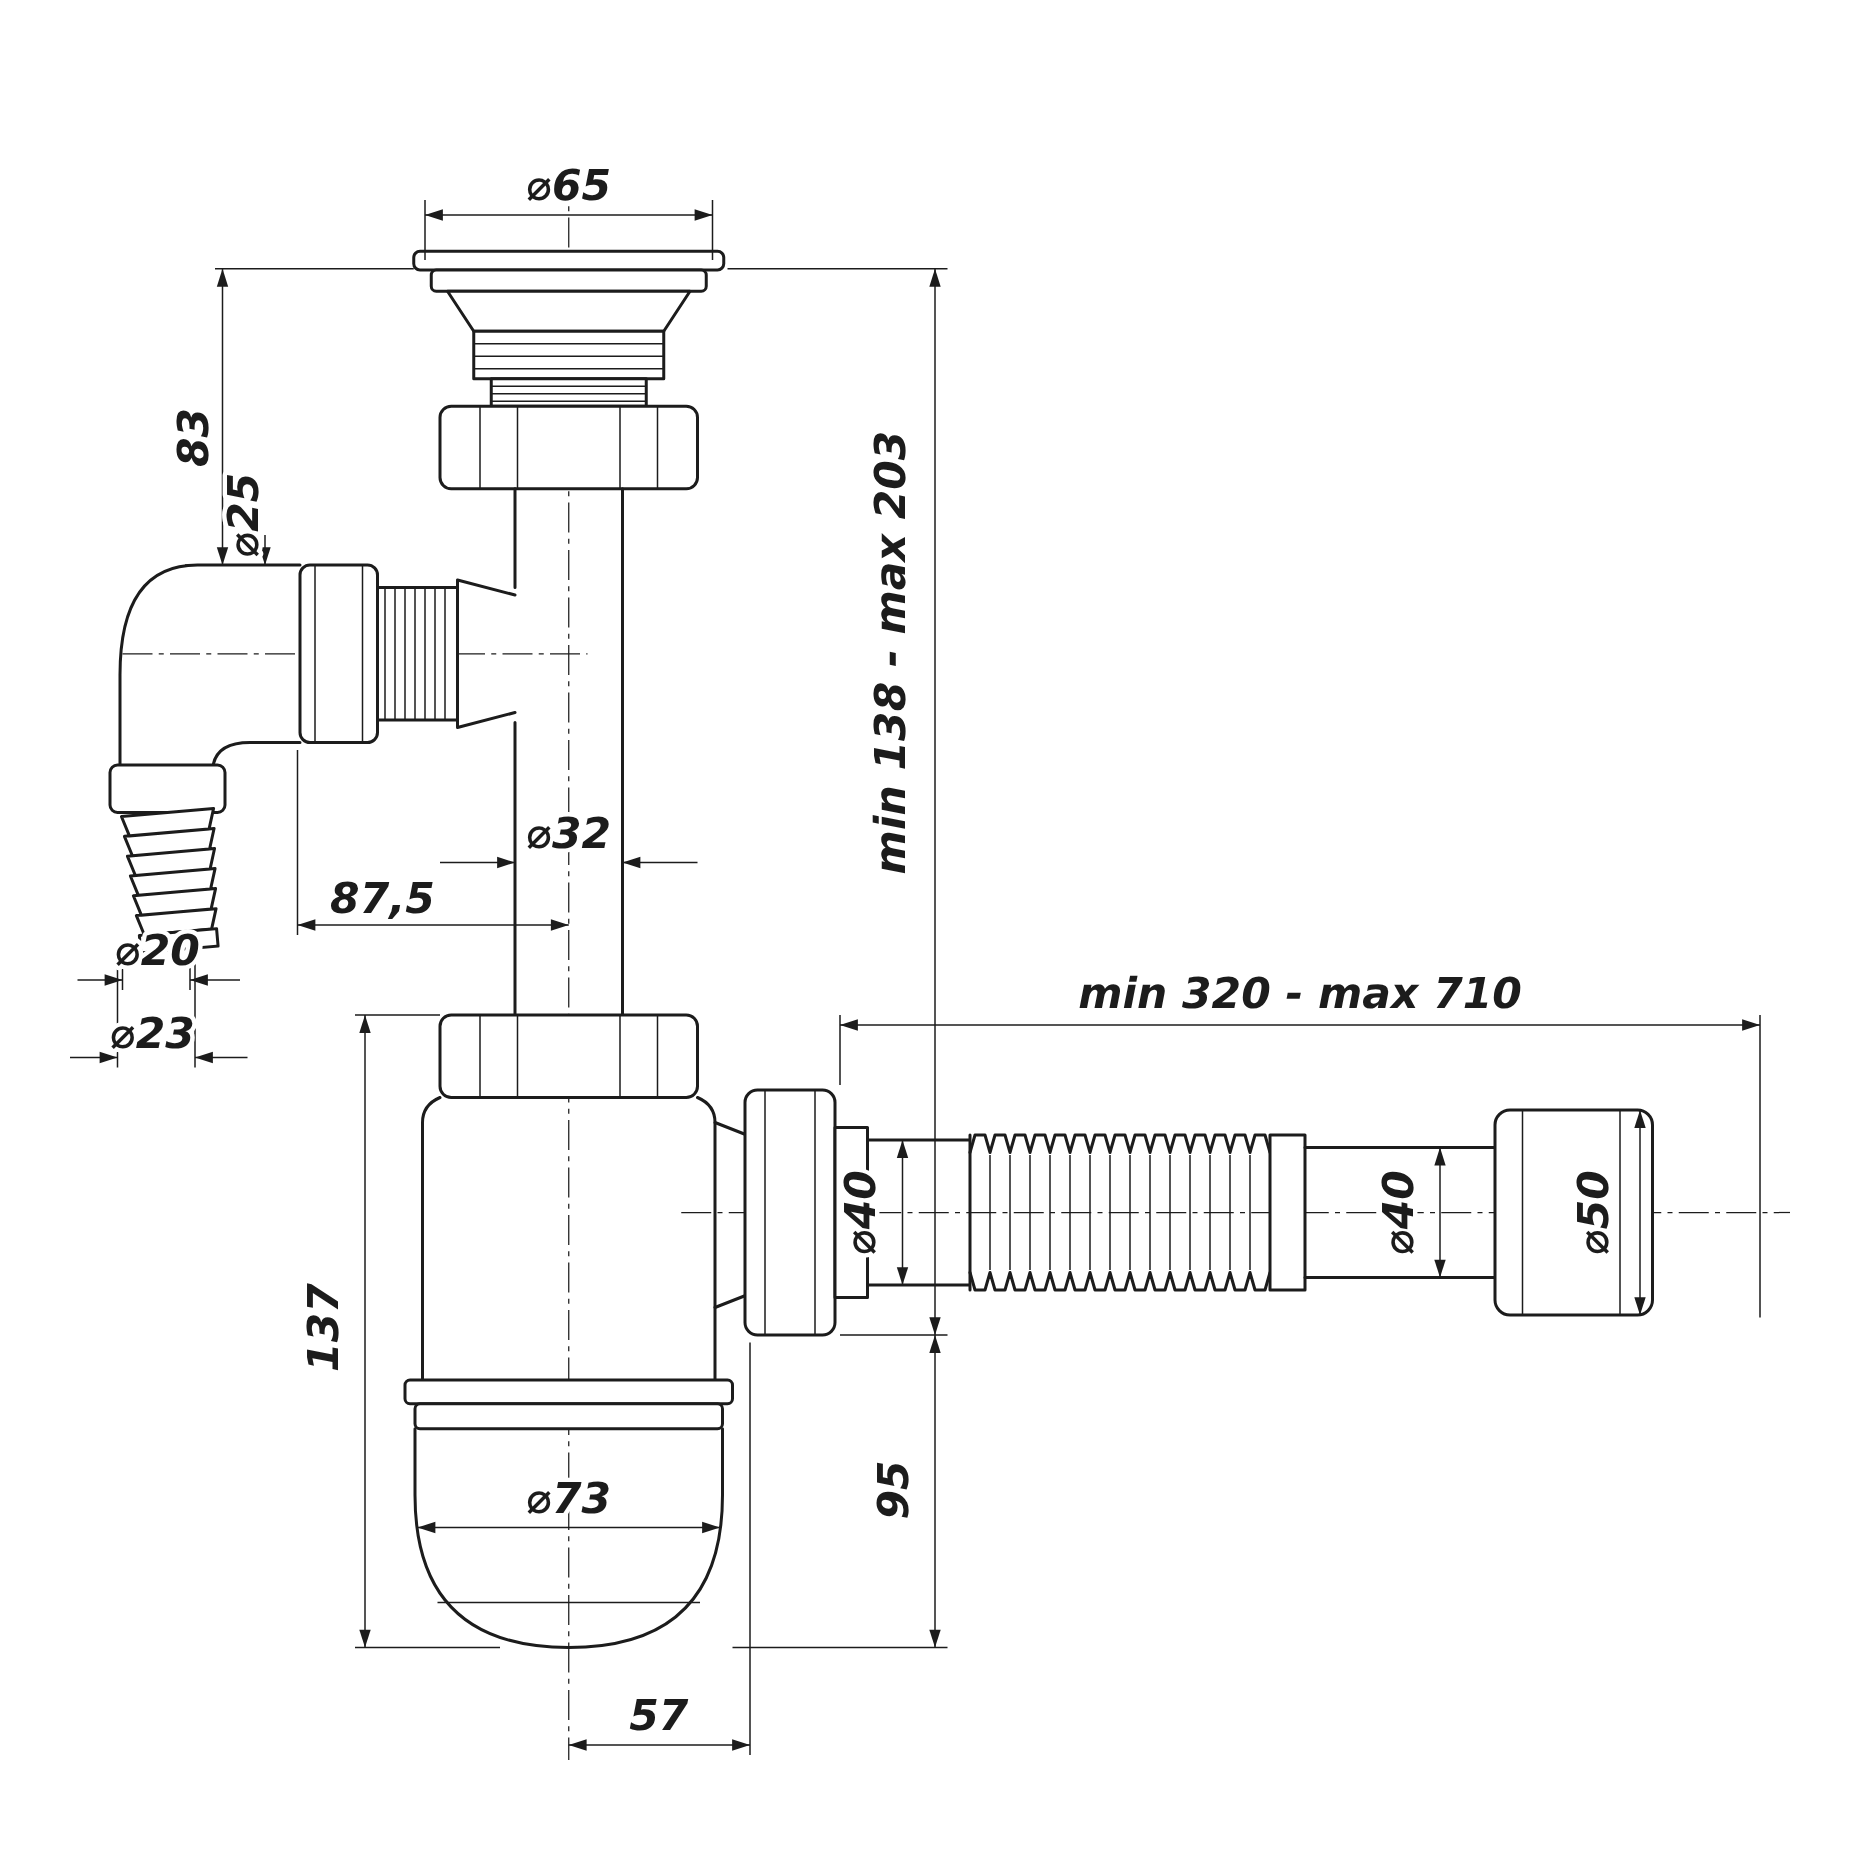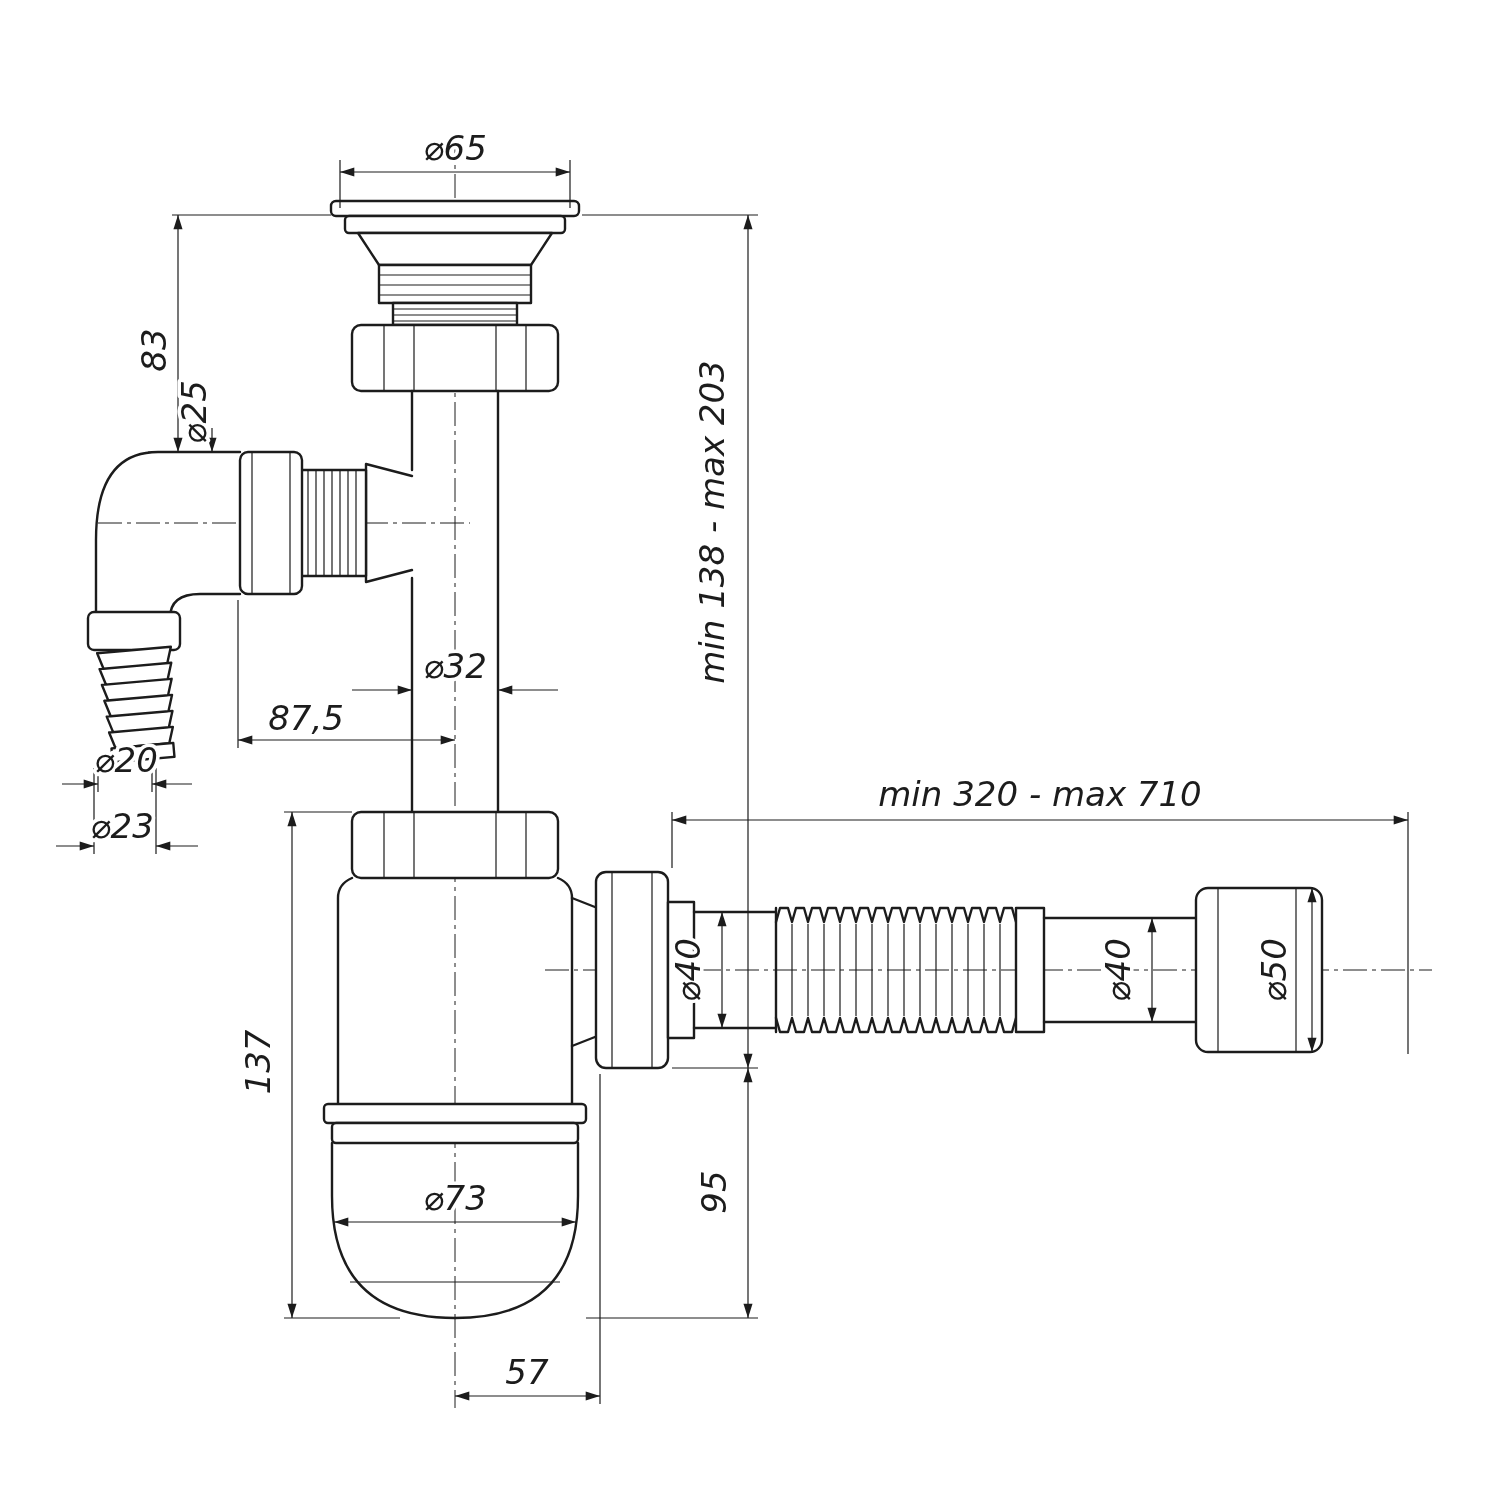"⌀65" .canvas { font-weight: none -> bold }
